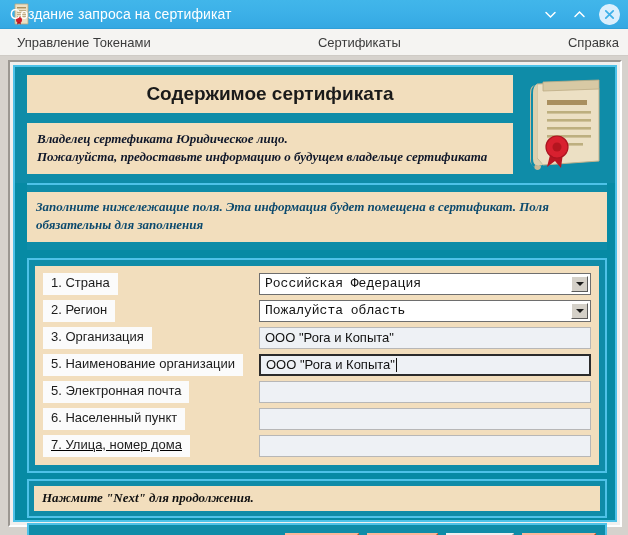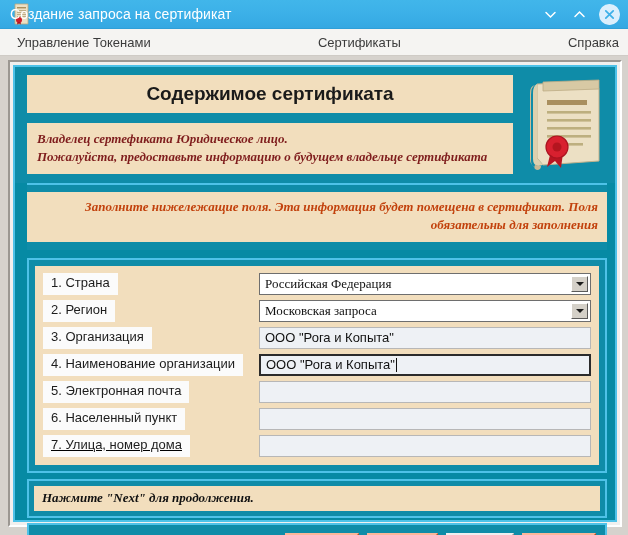"Владелец сертефиката Юридическое лицо." .subtitle-box div { color: #7f1d1d -> #0f172a }
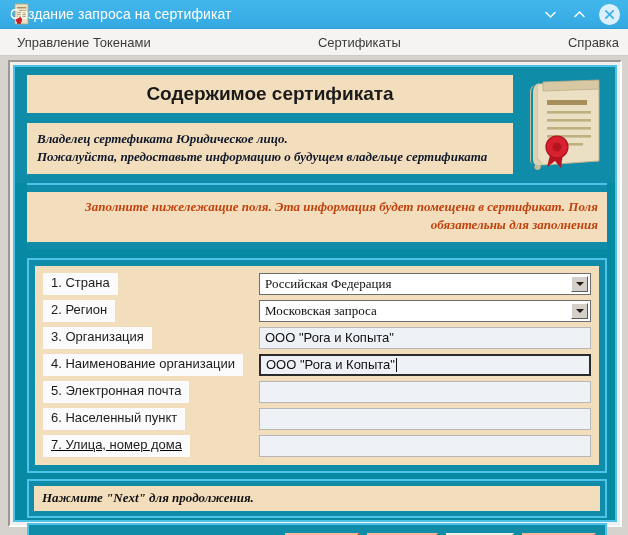"Заполните нижележащие поля. Эта" .instr-box div { color: #c2410c -> #0c4a6e; text-align: right -> none }
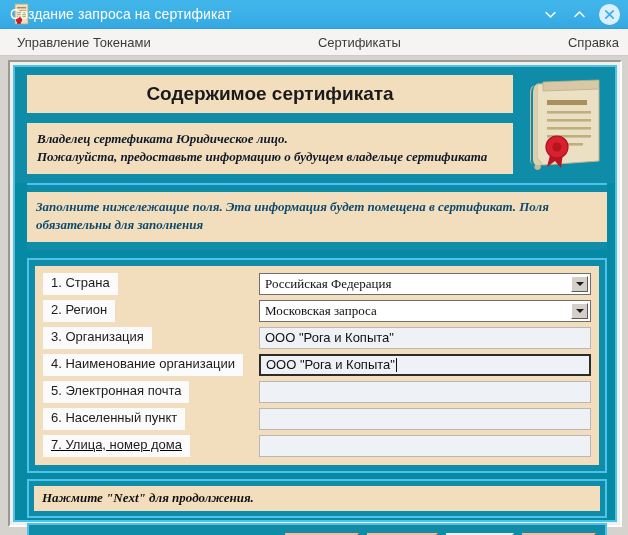"Российская Федерация" .combo .val { font-family: Liberation Serif, serif -> Liberation Mono, monospace }
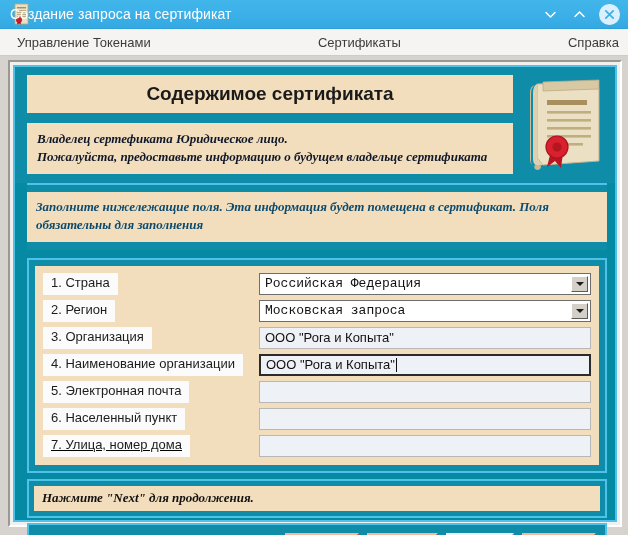"Московская запроса" span.val { text: Московская запроса -> Пожалуйста область }
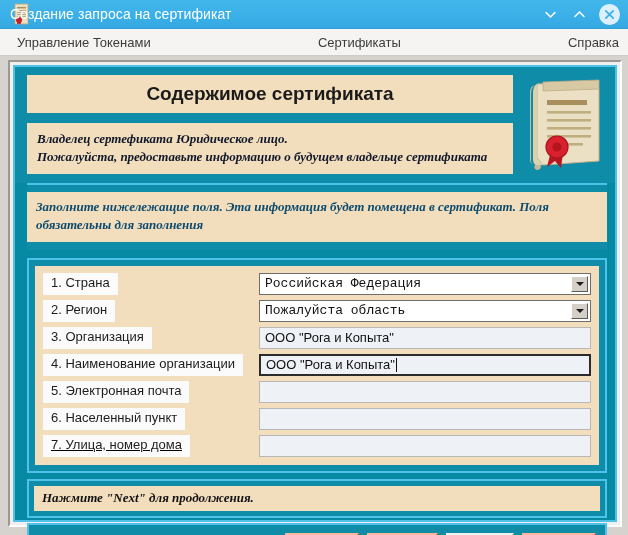"4. Наименование организации" div.field-label { text: 4 -> 5 }
